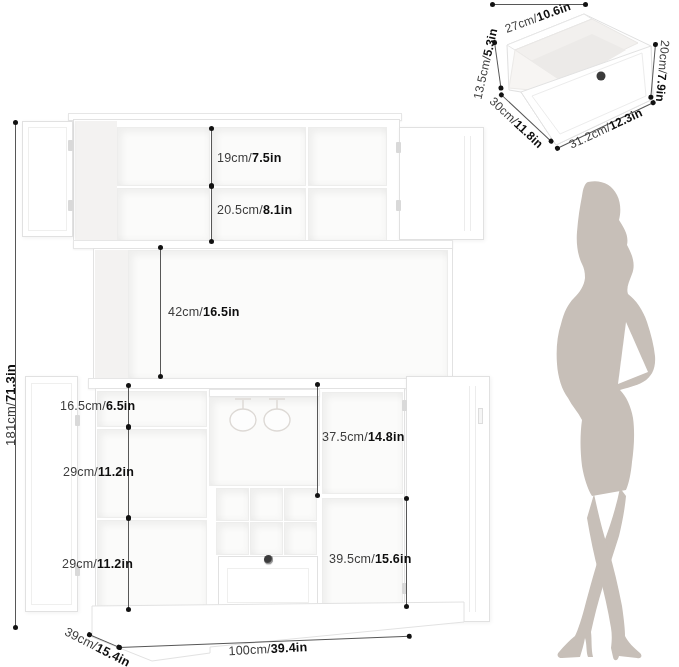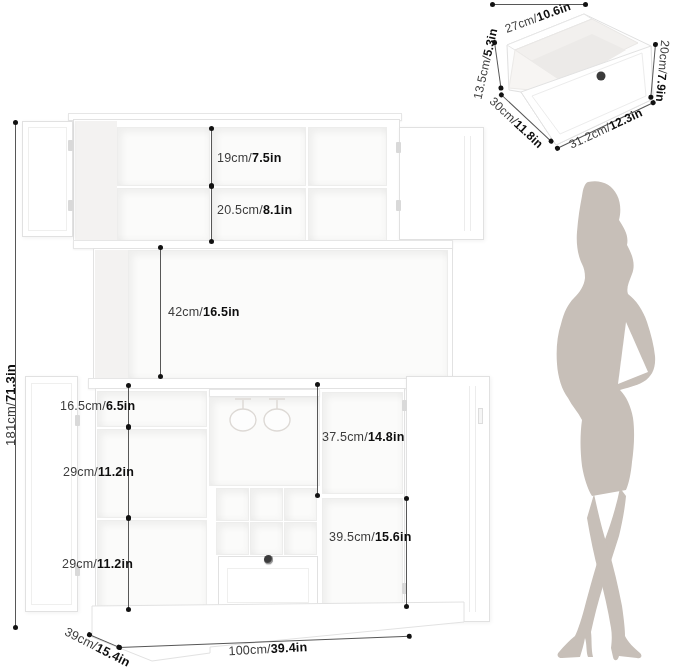"39.5cm/15.6in" span.dim { top: 531px -> 553px }
